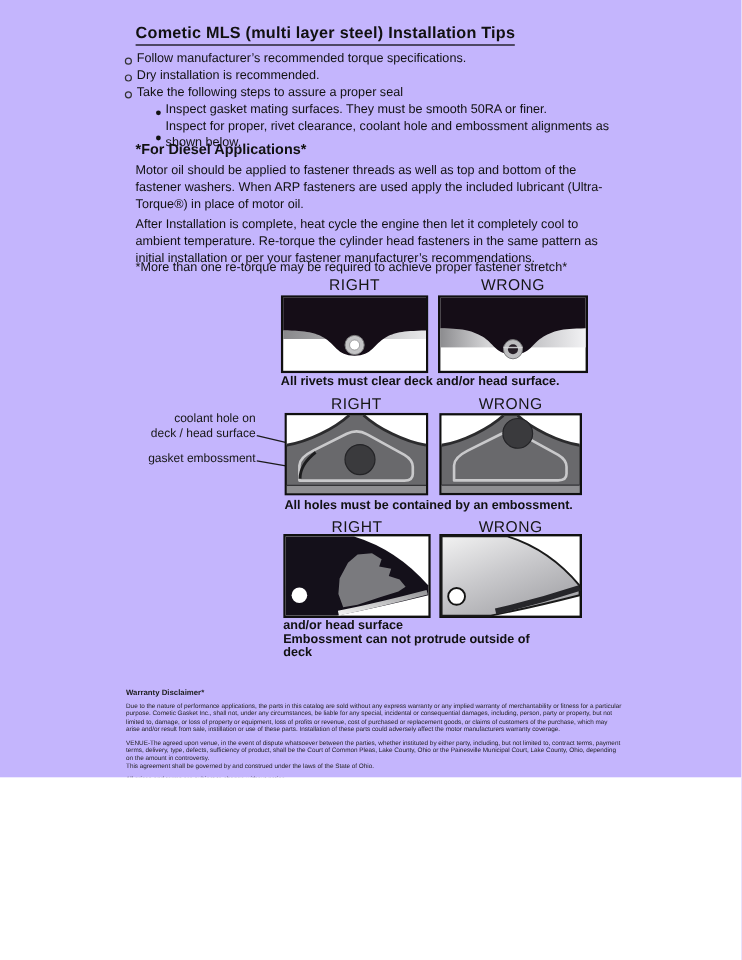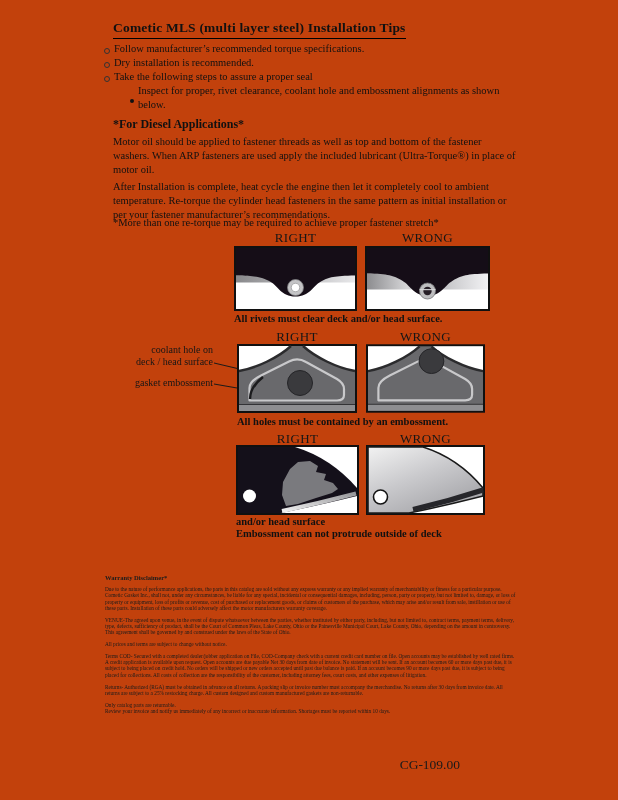"Cometic MLS (multi layer steel)" .page { background: #c2410c -> #c4b5fd; font-family: Liberation Serif, serif -> Liberation Sans, sans-serif; height: 800px -> 648px }
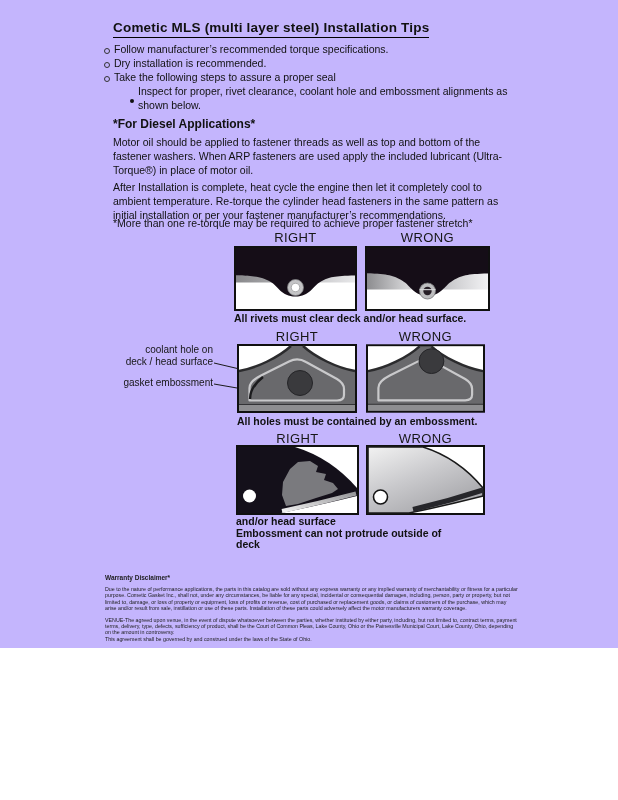"Inspect gasket mating surfaces. They" div.b-row { html: none -> <div> <span></span> <span>Inspect gasket mating surfaces. They must be smooth 50RA or finer.</span> </div> }
